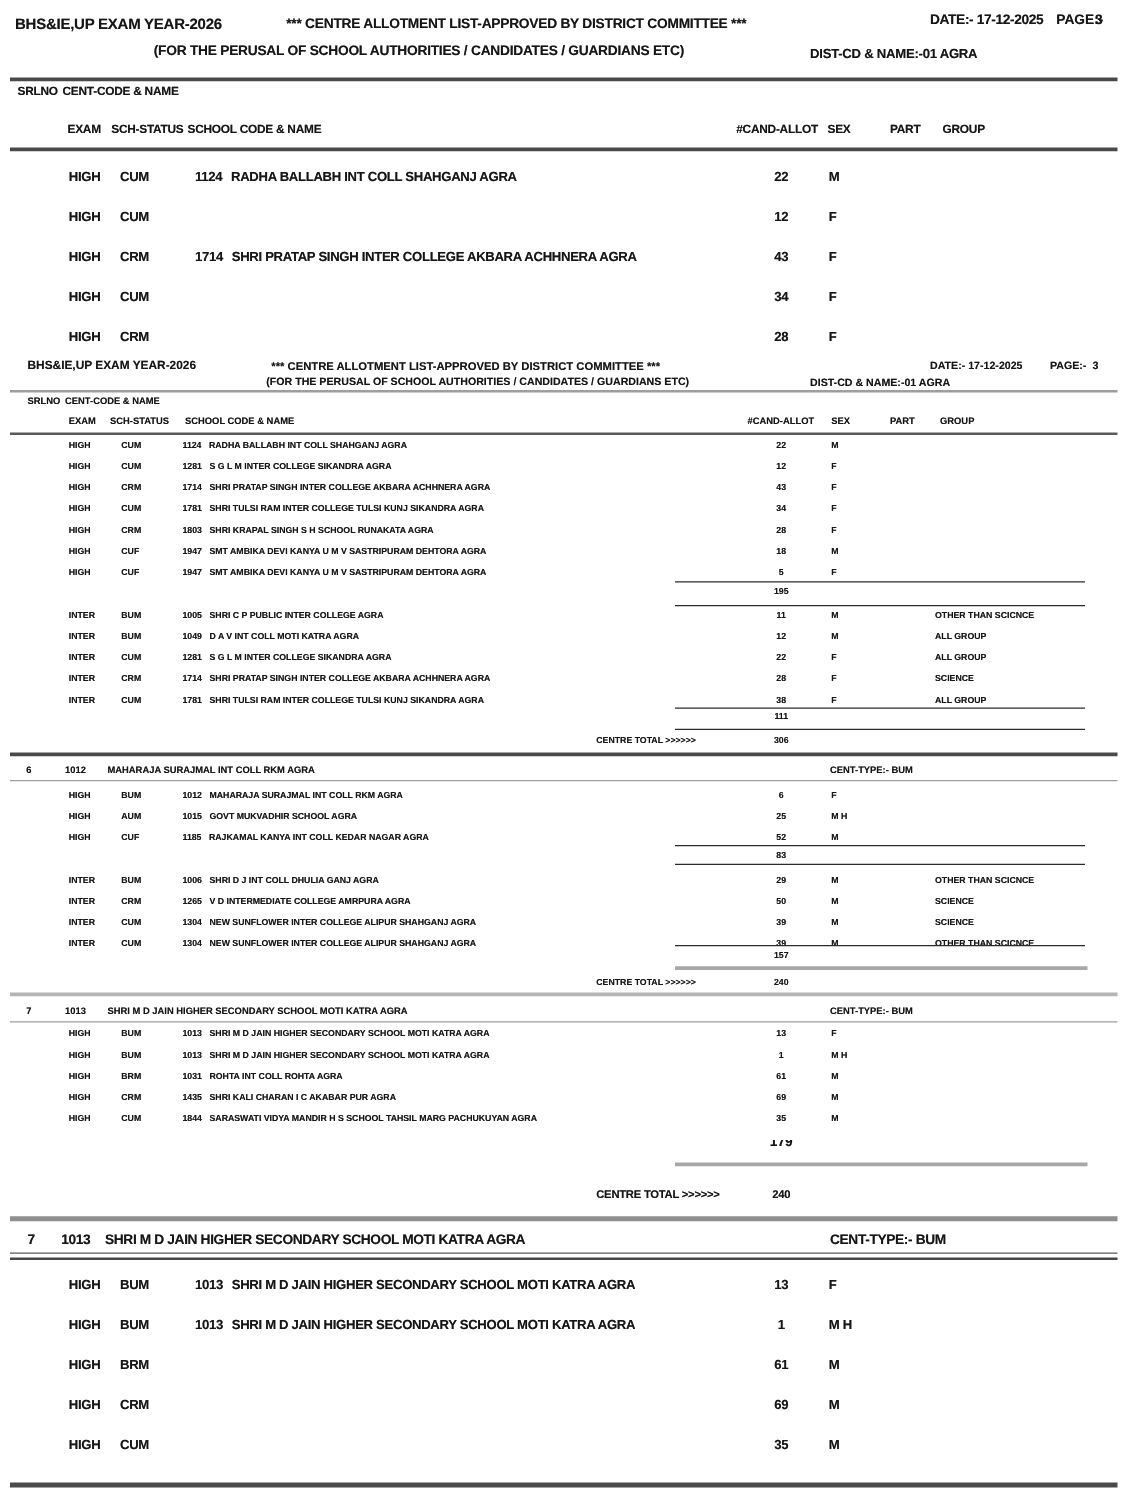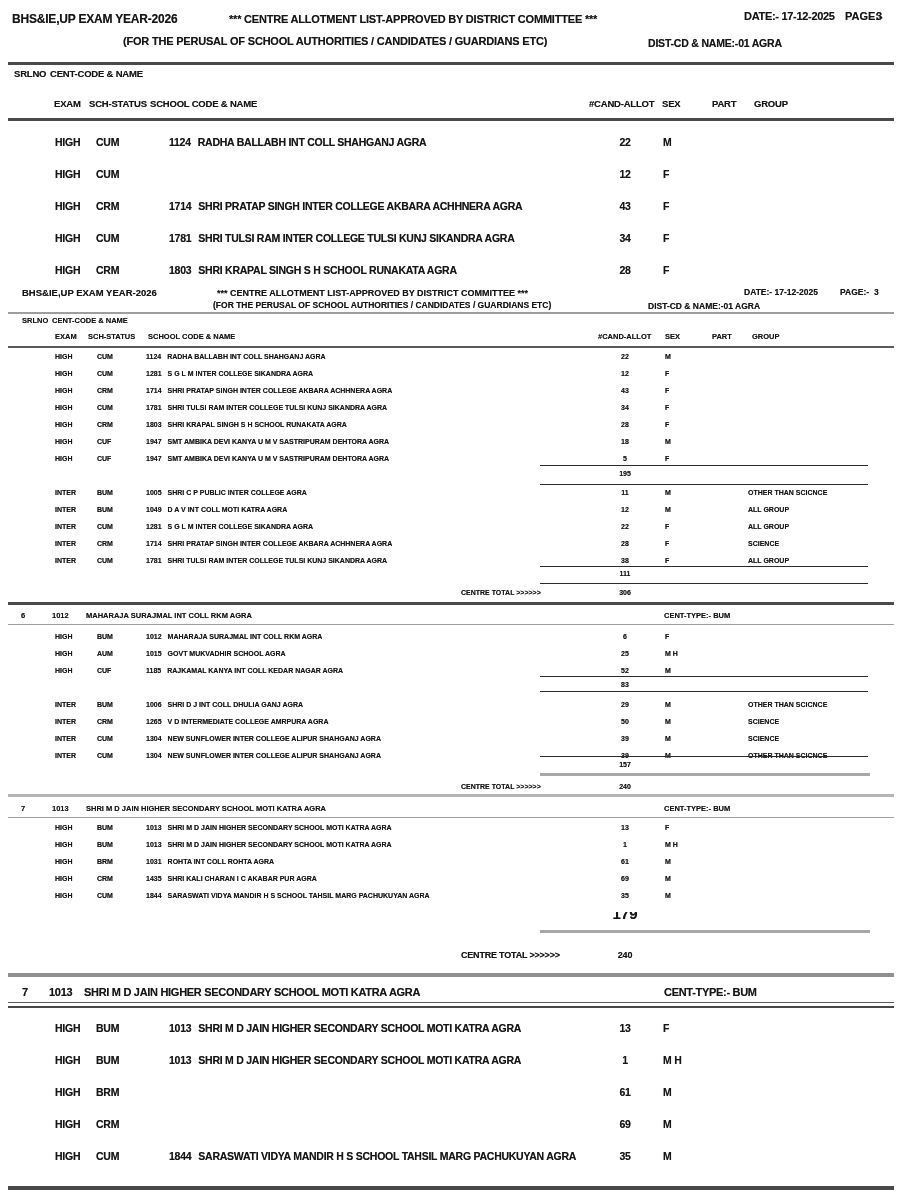"1124 RADHA BALLABH INT COLL" .lg .x-sch { left: 169px -> 156px }
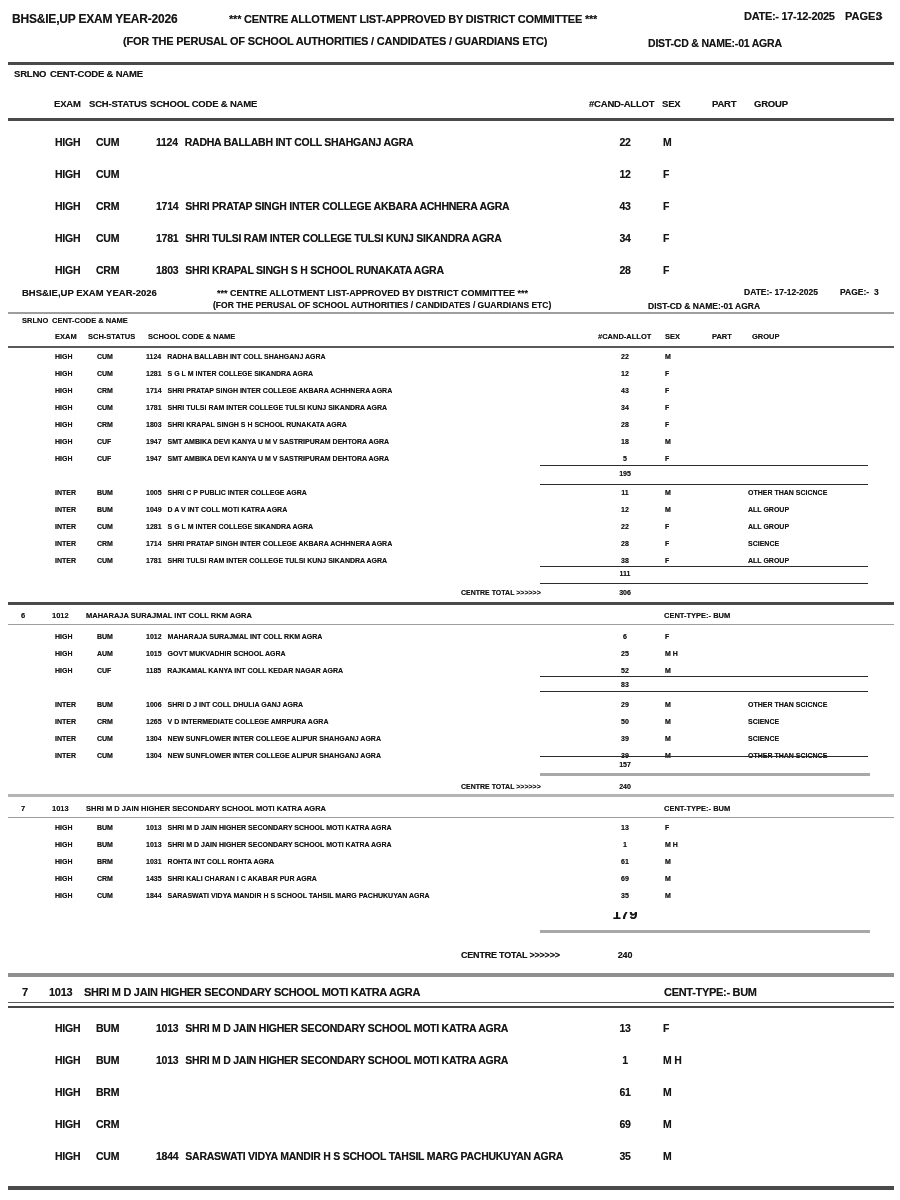"1781 SHRI TULSI RAM INTER" span.x-sch { html: <span><i>1781</i><i>SHRI TULSI RAM INTER COLLEGE TULSI KUNJ SIKANDRA AGRA</i></span> -> none }
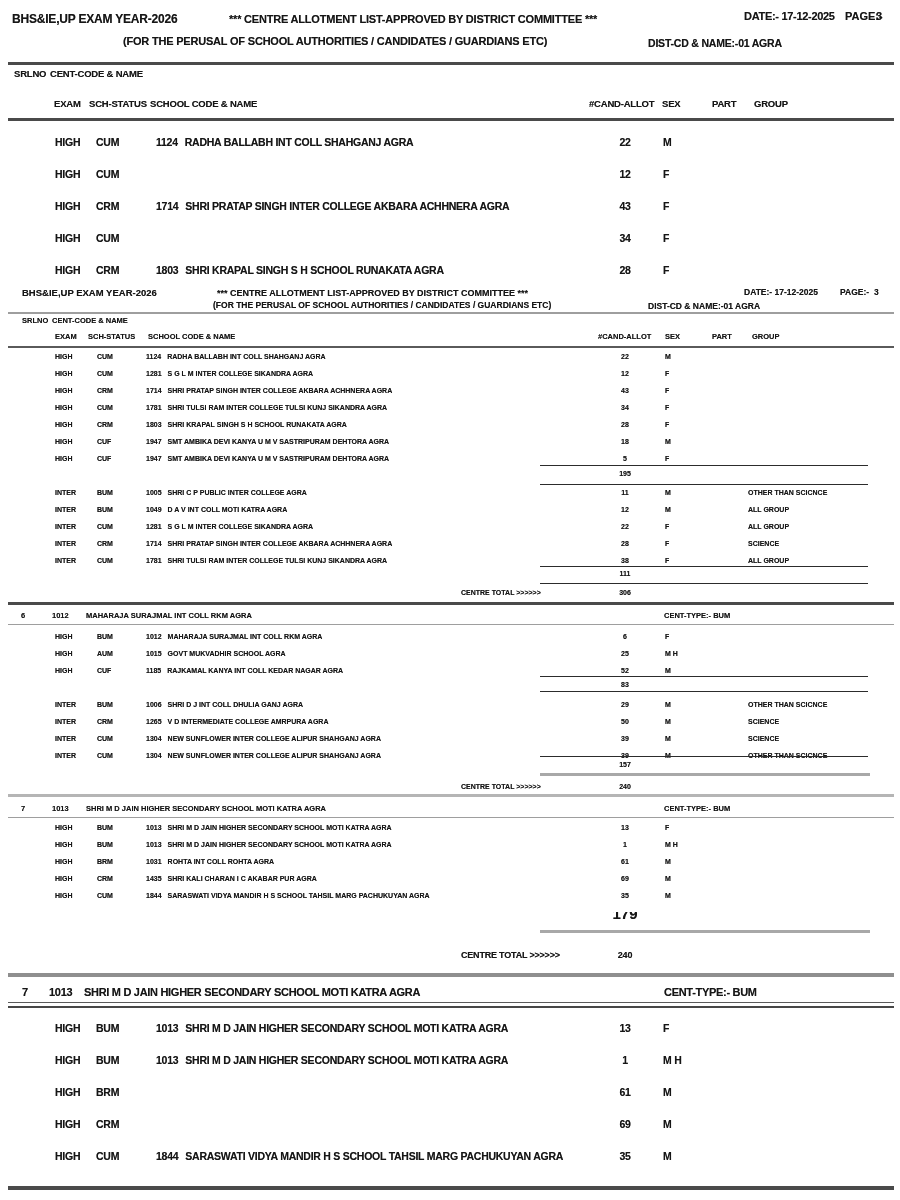"1803 SHRI KRAPAL SINGH S" span.x-sch { html: <span><i>1803</i><i>SHRI KRAPAL SINGH S H SCHOOL RUNAKATA AGRA</i></span> -> none }
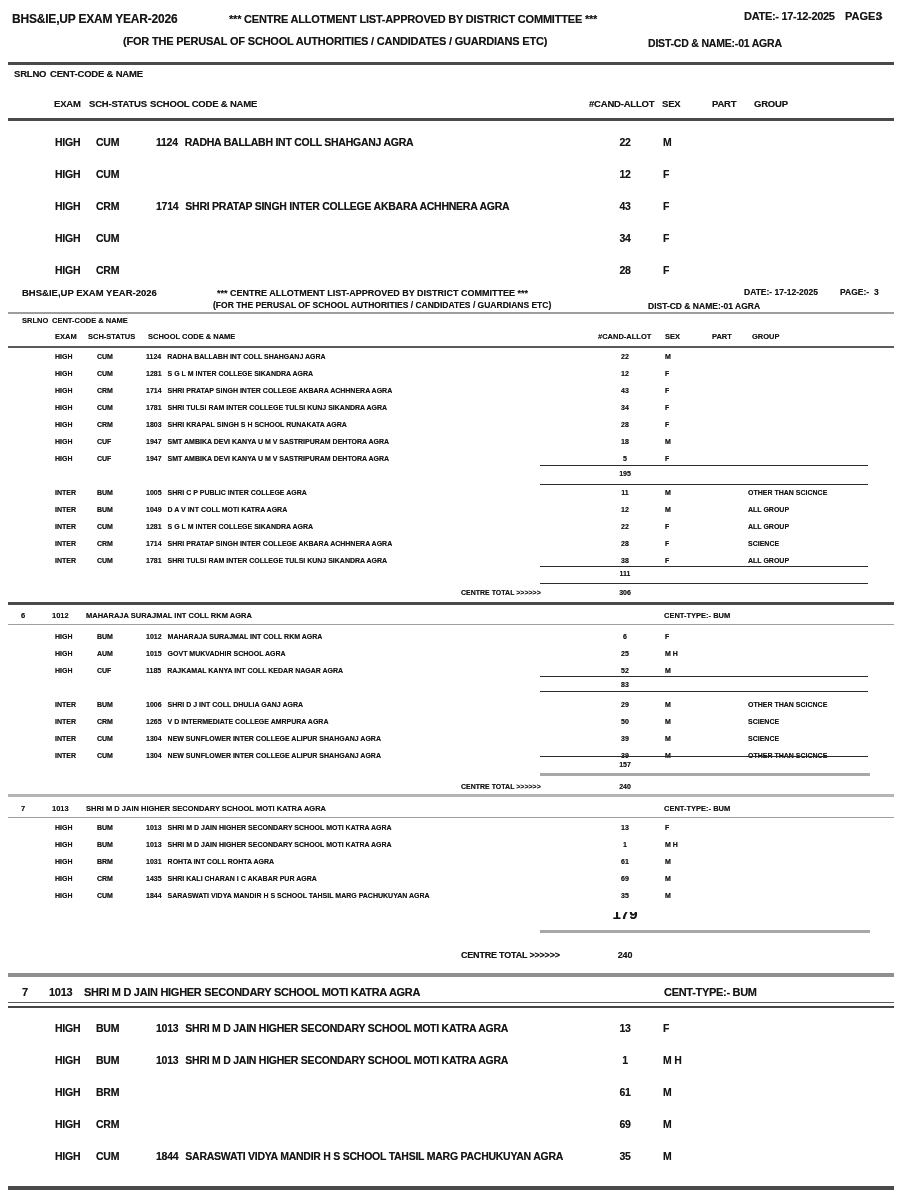"179" .clip i { font-size: 15px -> 11px }
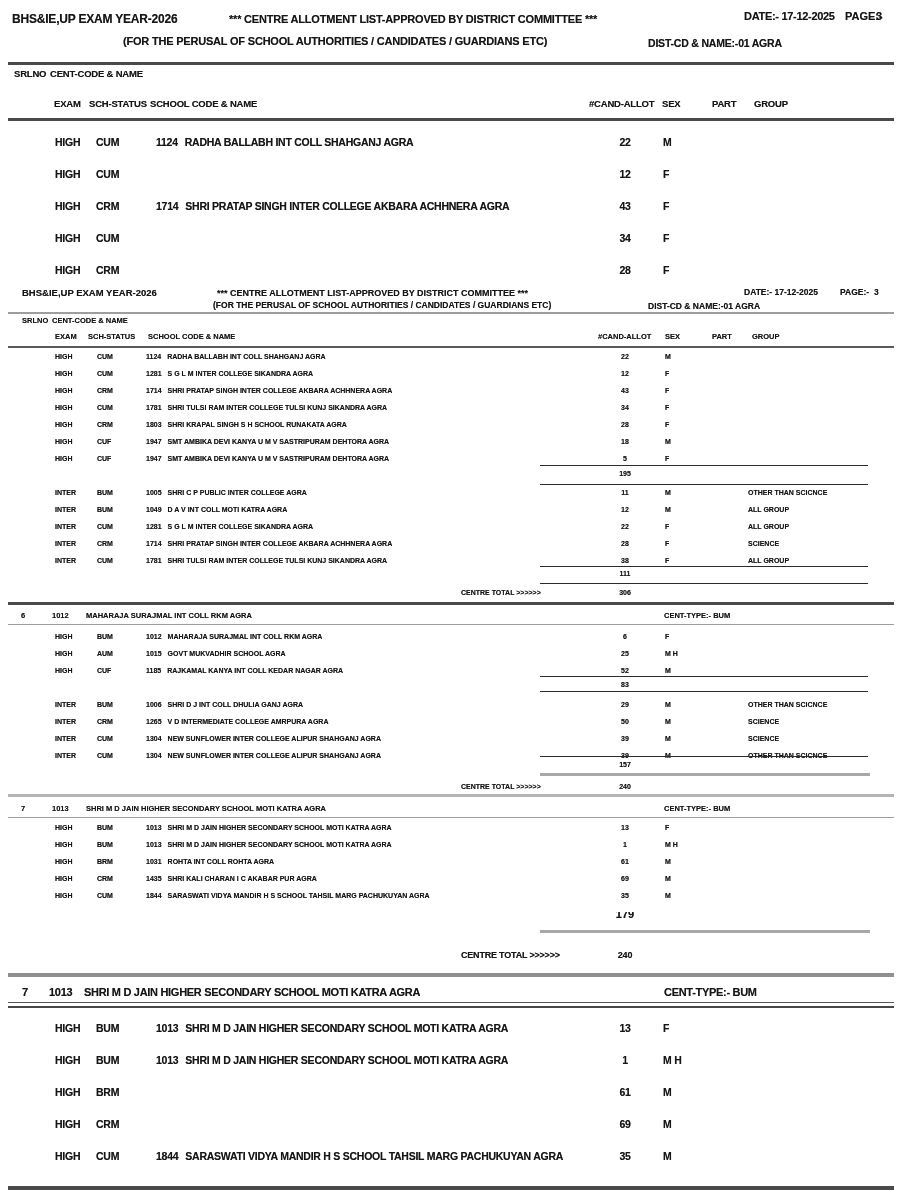"CENTRE TOTAL >>>>>>" .ctrow .ct-label { left: 461px -> 477px }
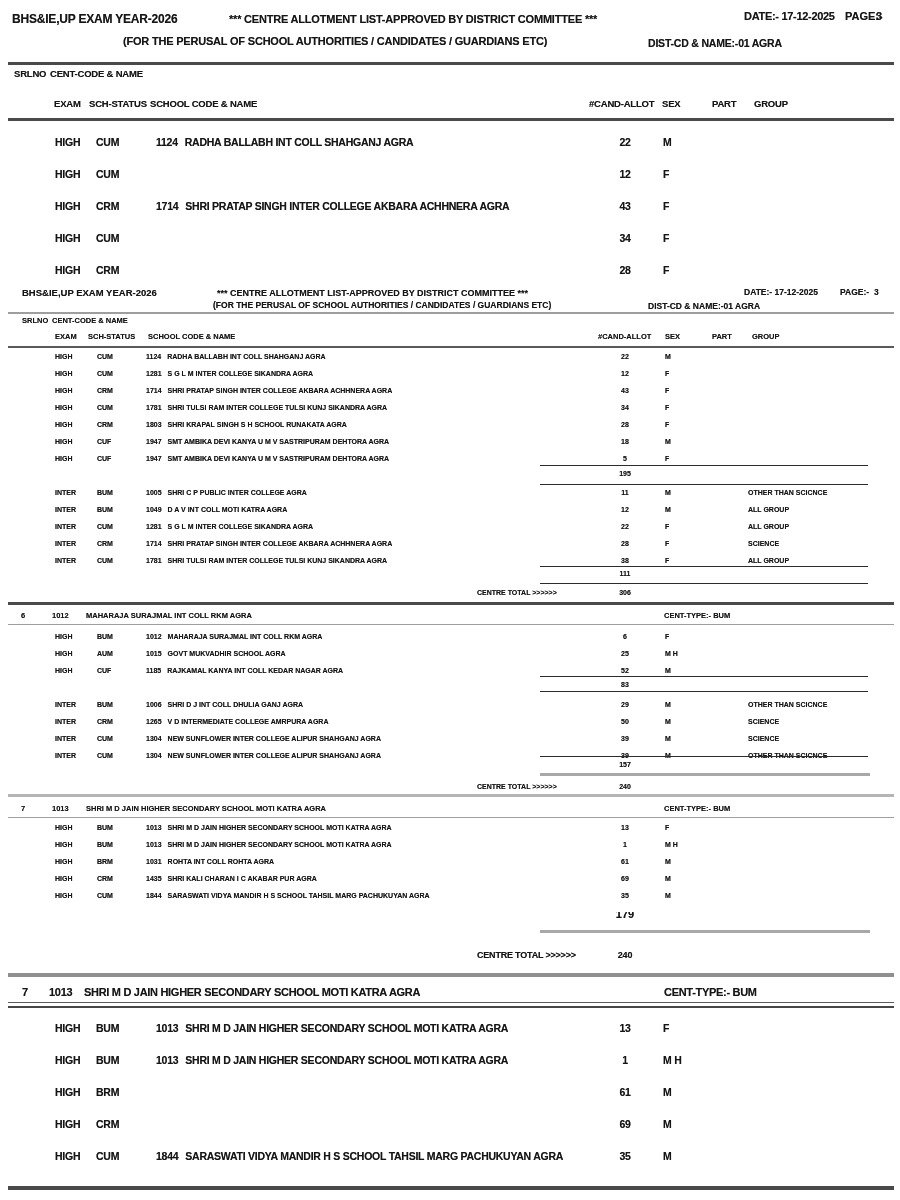"1844 SARASWATI VIDYA MANDIR H" span.x-sch { html: <span><i>1844</i><i>SARASWATI VIDYA MANDIR H S SCHOOL TAHSIL MARG PACHUKUYAN AGRA</i></span> -> none }
